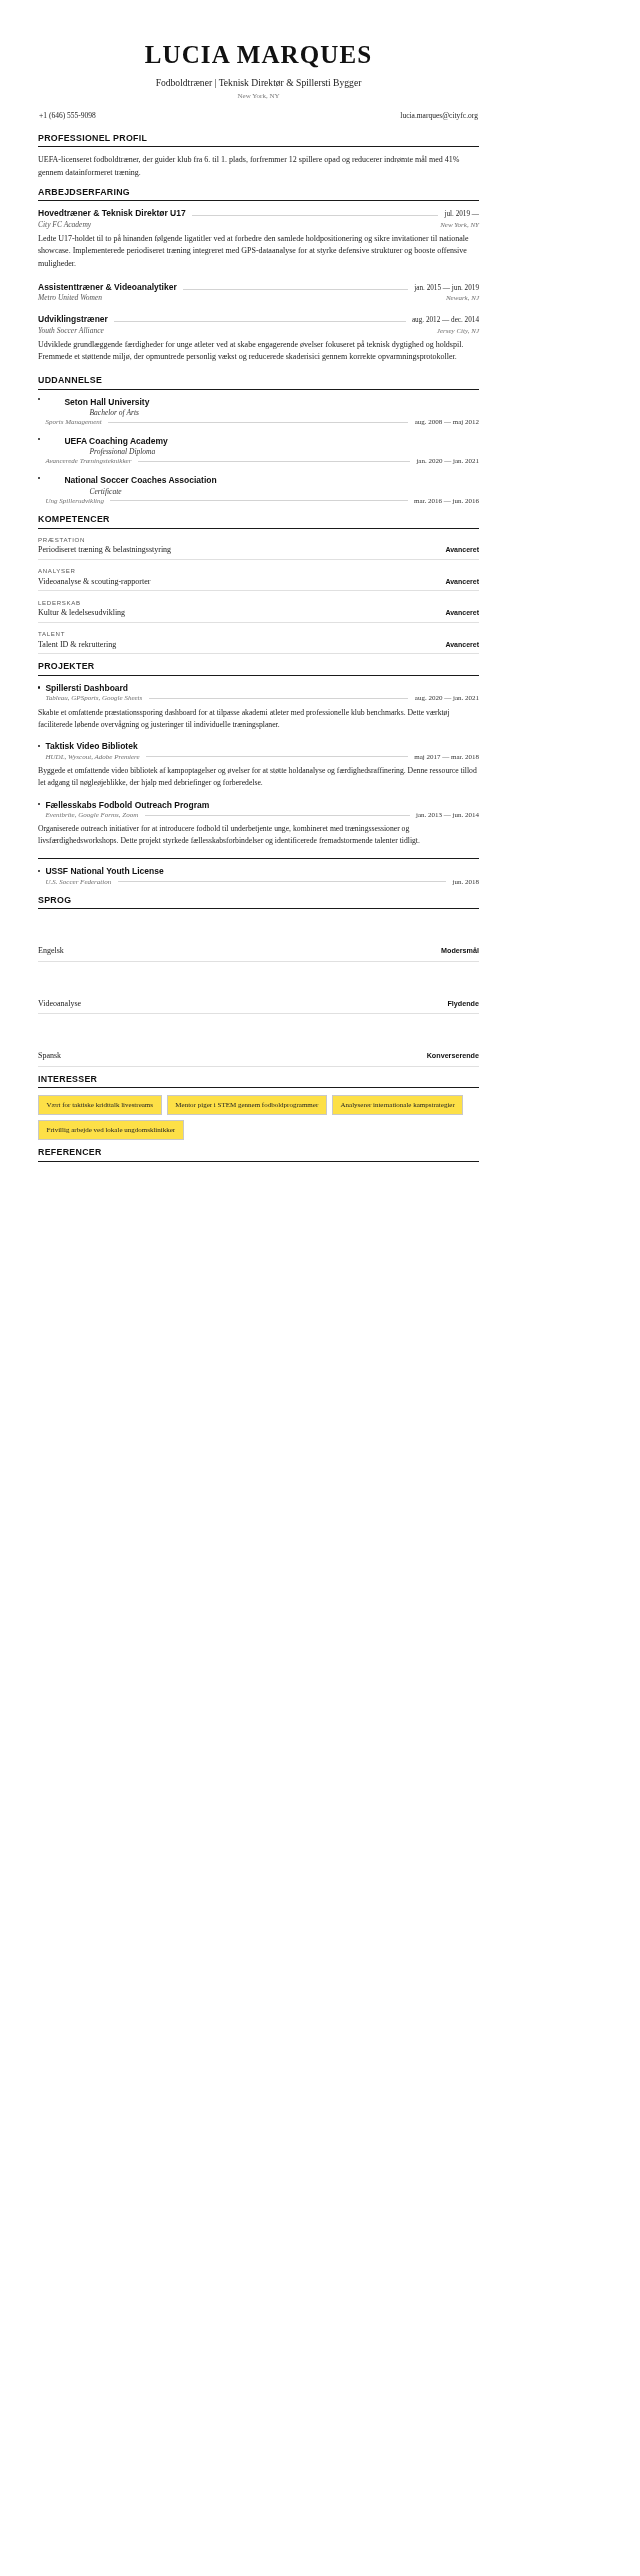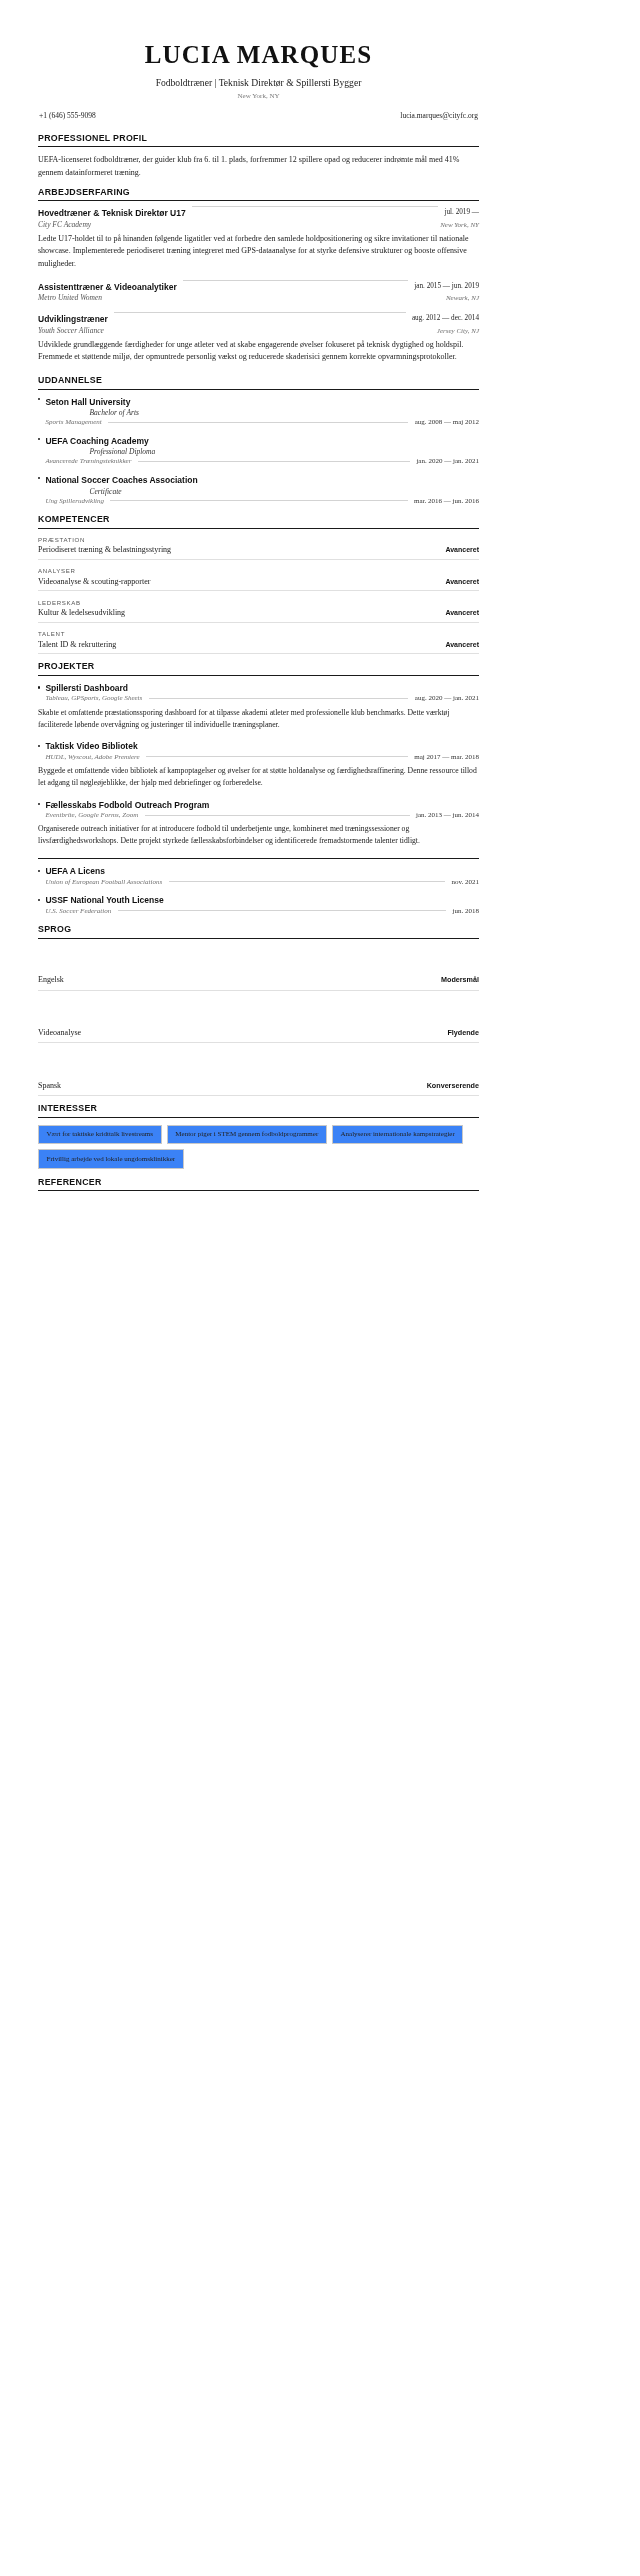"Hovedtræner & Teknisk Direktør U17" .job-top { align-items: flex-start -> flex-end }
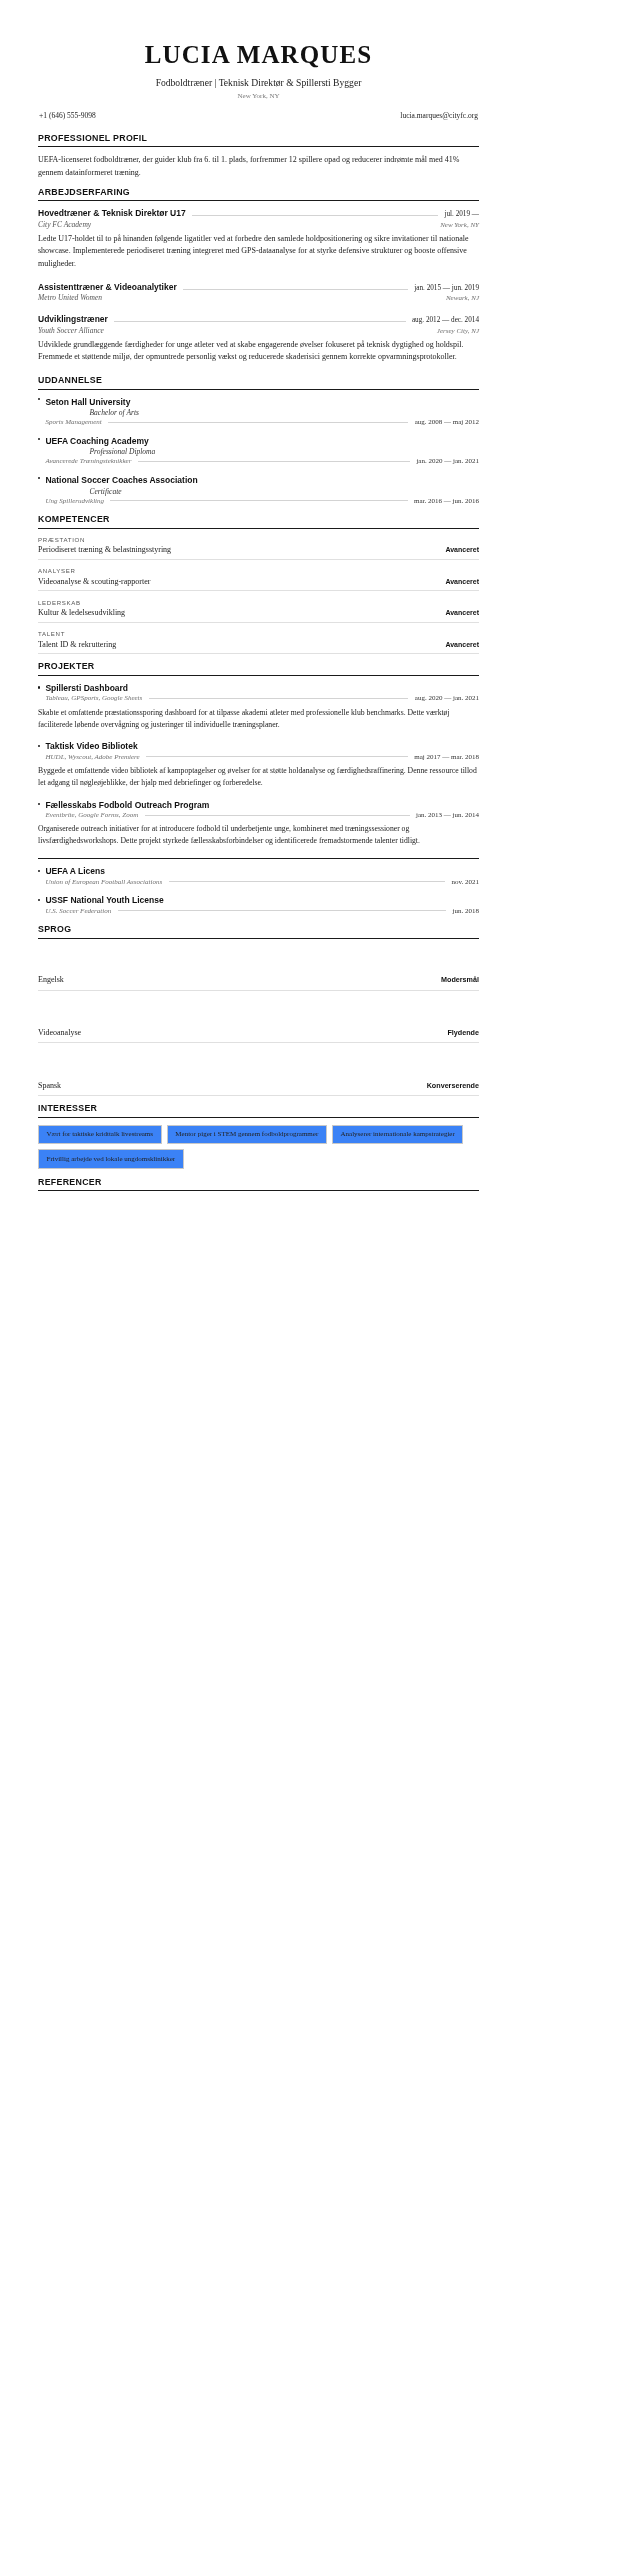"Seton Hall University" .edu-head { gap: none -> 19px }
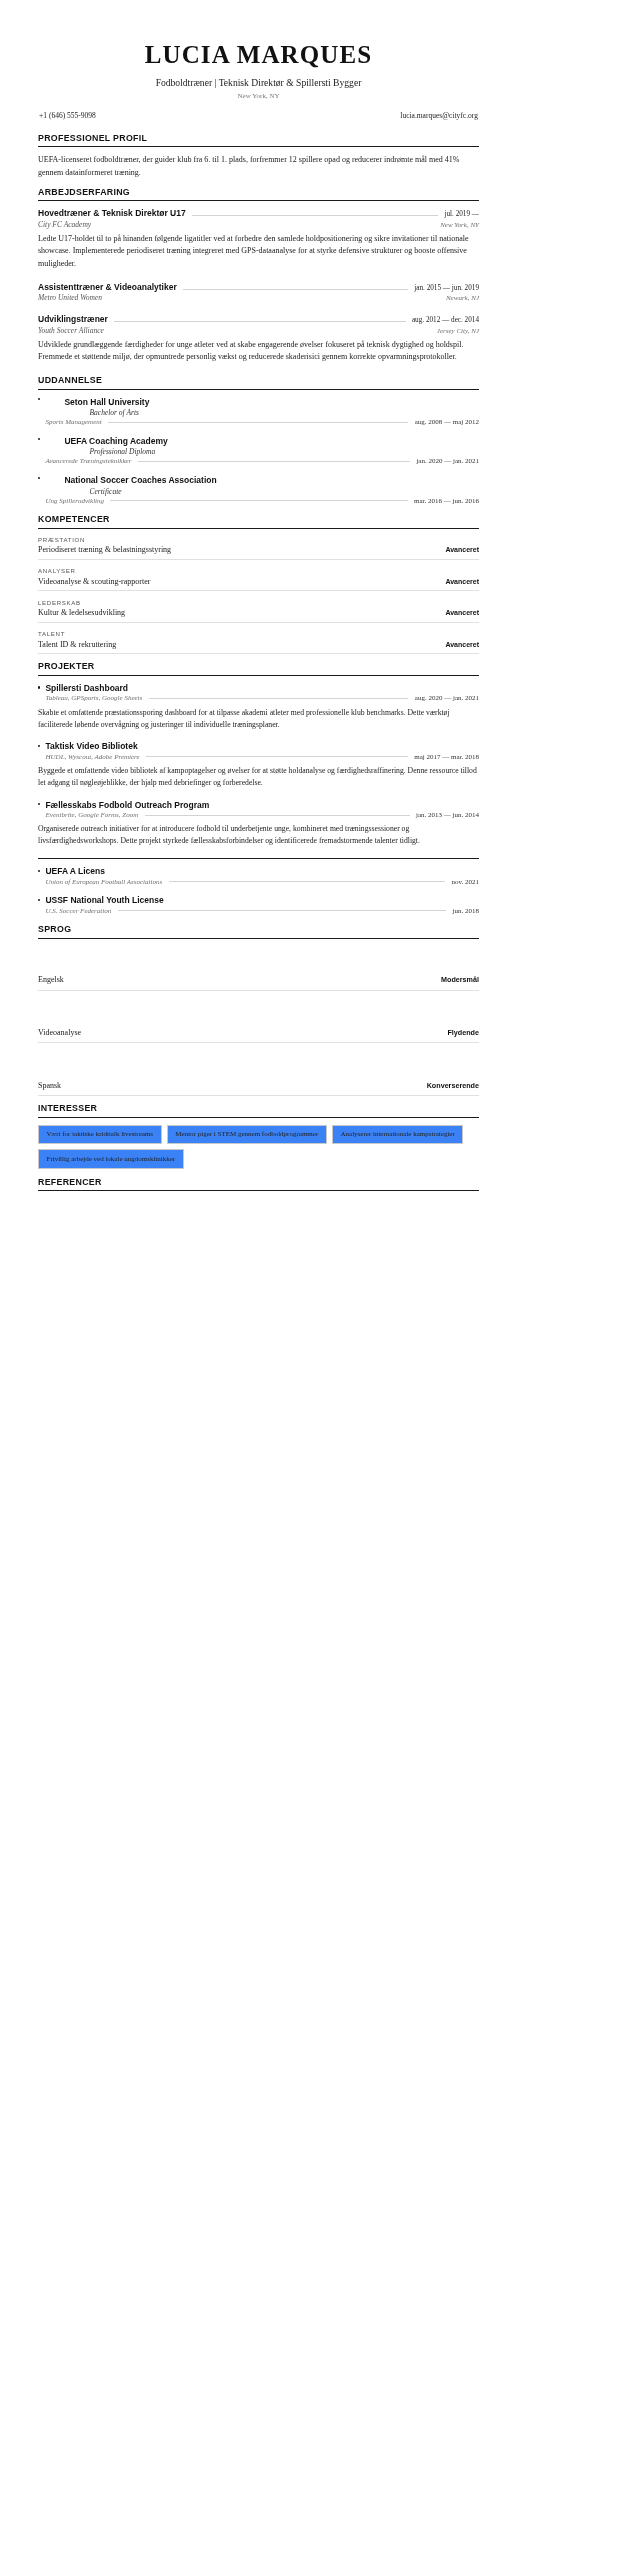"UEFA A Licens" div.cert { html: <div> <div> <span></span> <span>UEFA A Licens</span> </div> <div> <span>Union of European Football Associations</span> <span></span> <span>nov. 2021</span> </div> </div> -> none }
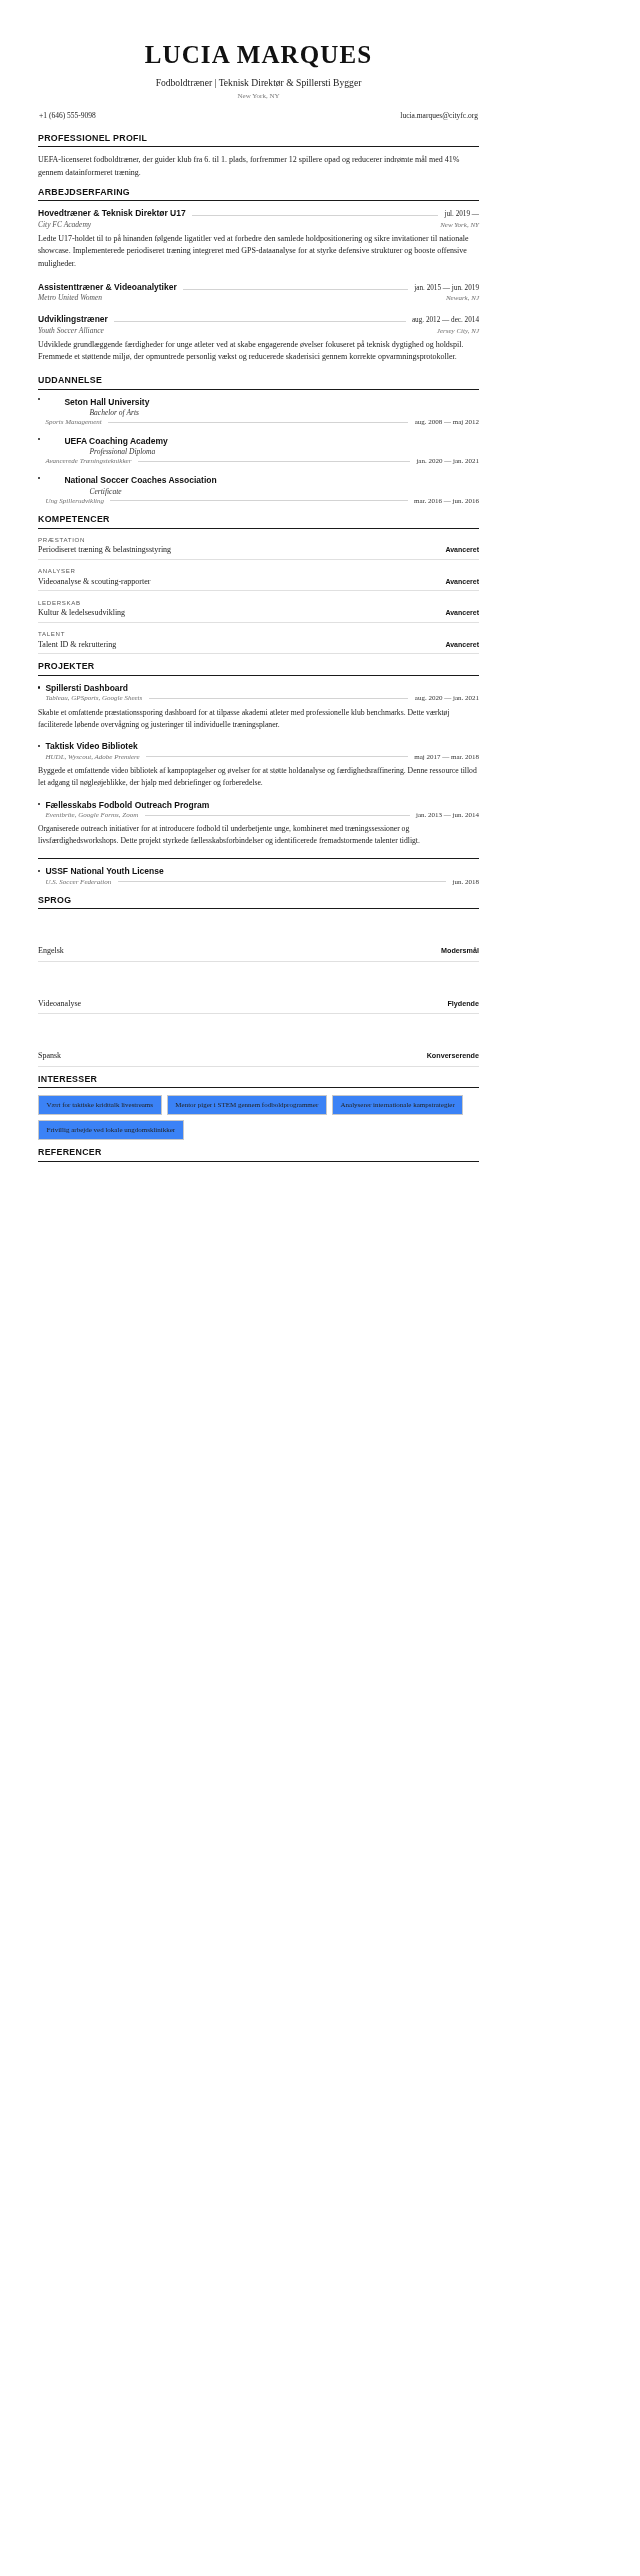"Vært for taktiske kridttalk livestreams" .chip { background: #3b82f6 -> #fde047 }
